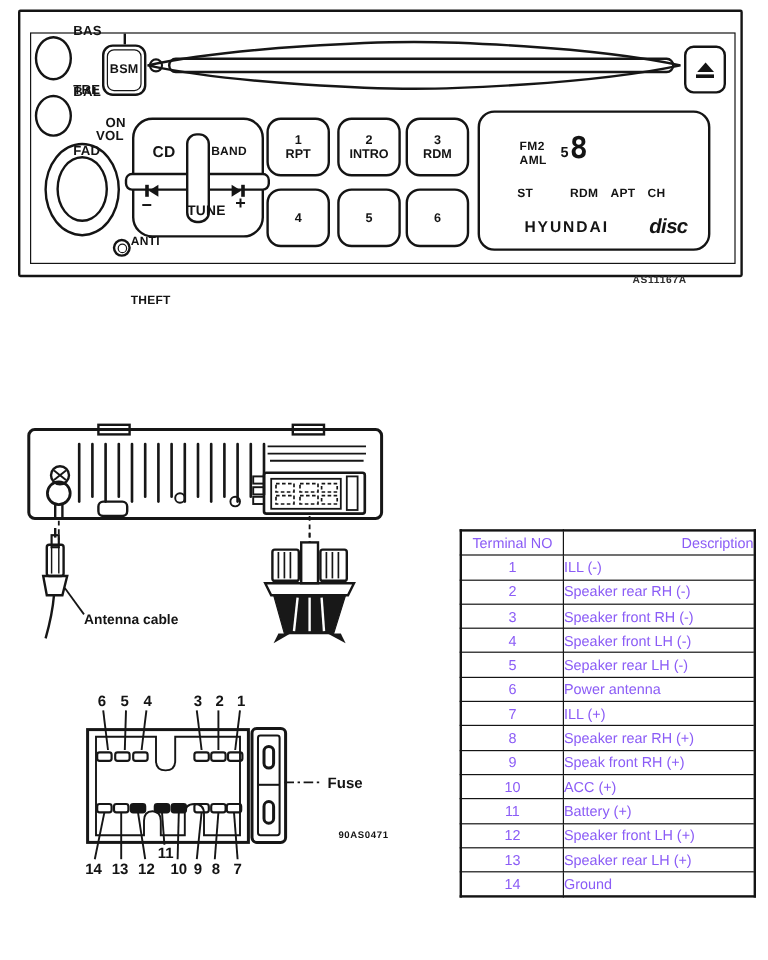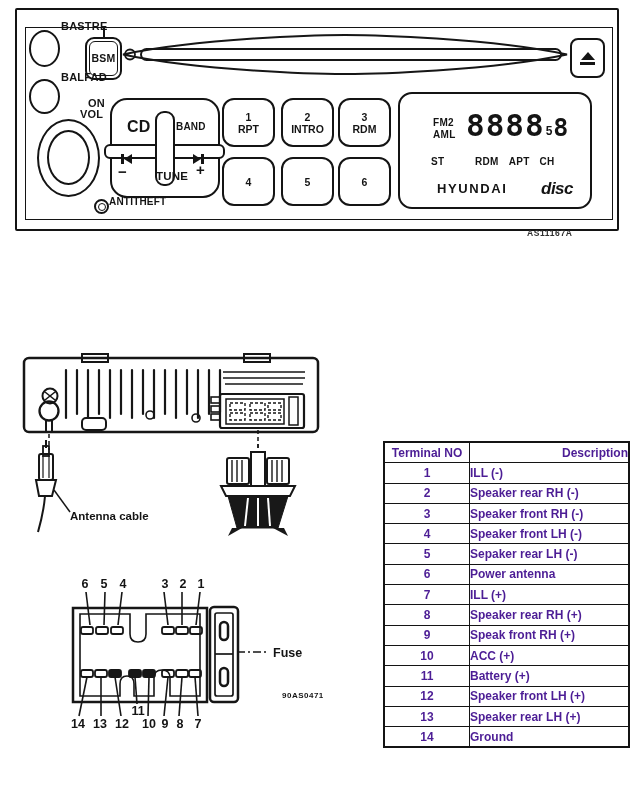"BAS" .lbl-stack { flex-direction: row -> column; gap: none -> 38px }
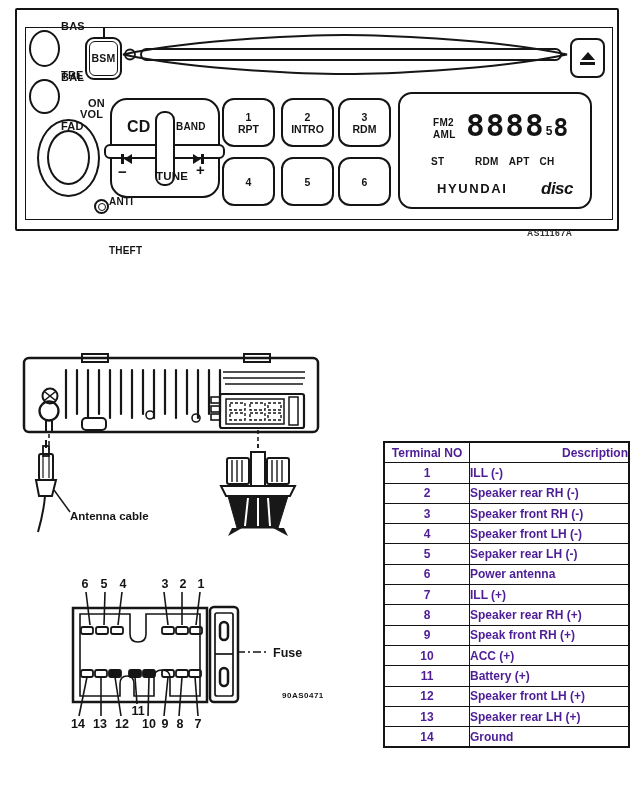"CD" div.abs { font-size: 16px -> 13px }
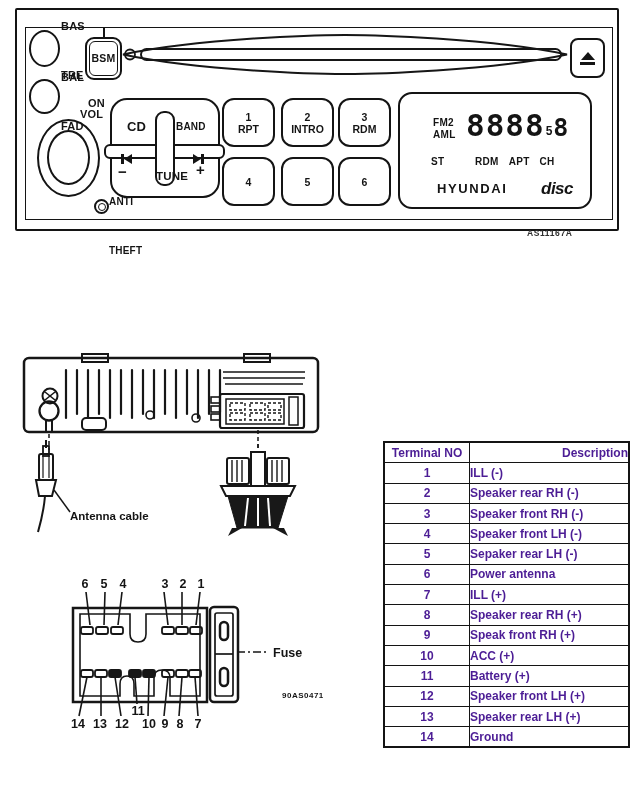"8888" span.dig-main { html: <span>8888</span> -> none }
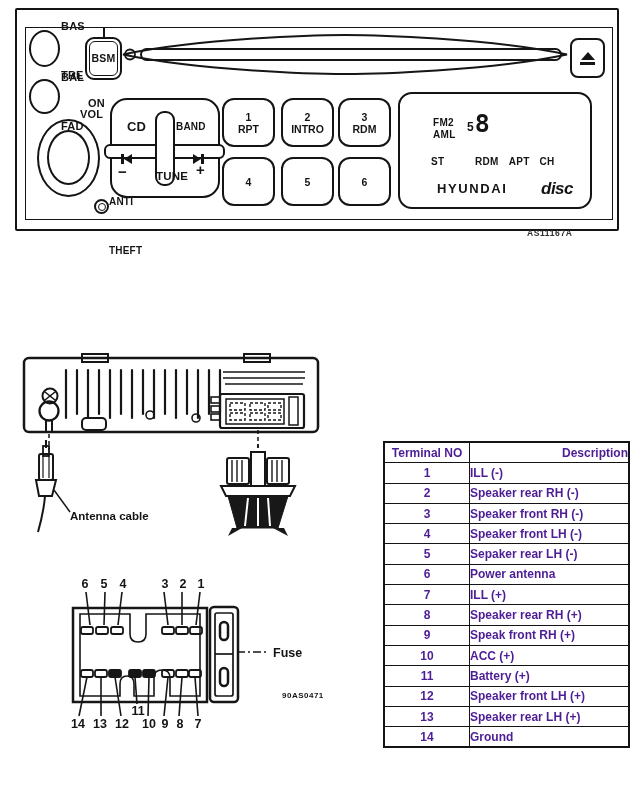"Terminal NO" table.conn th,table.conn td { color: #4c1d95 -> #8b5cf6; font-weight: 700 -> 400 }
